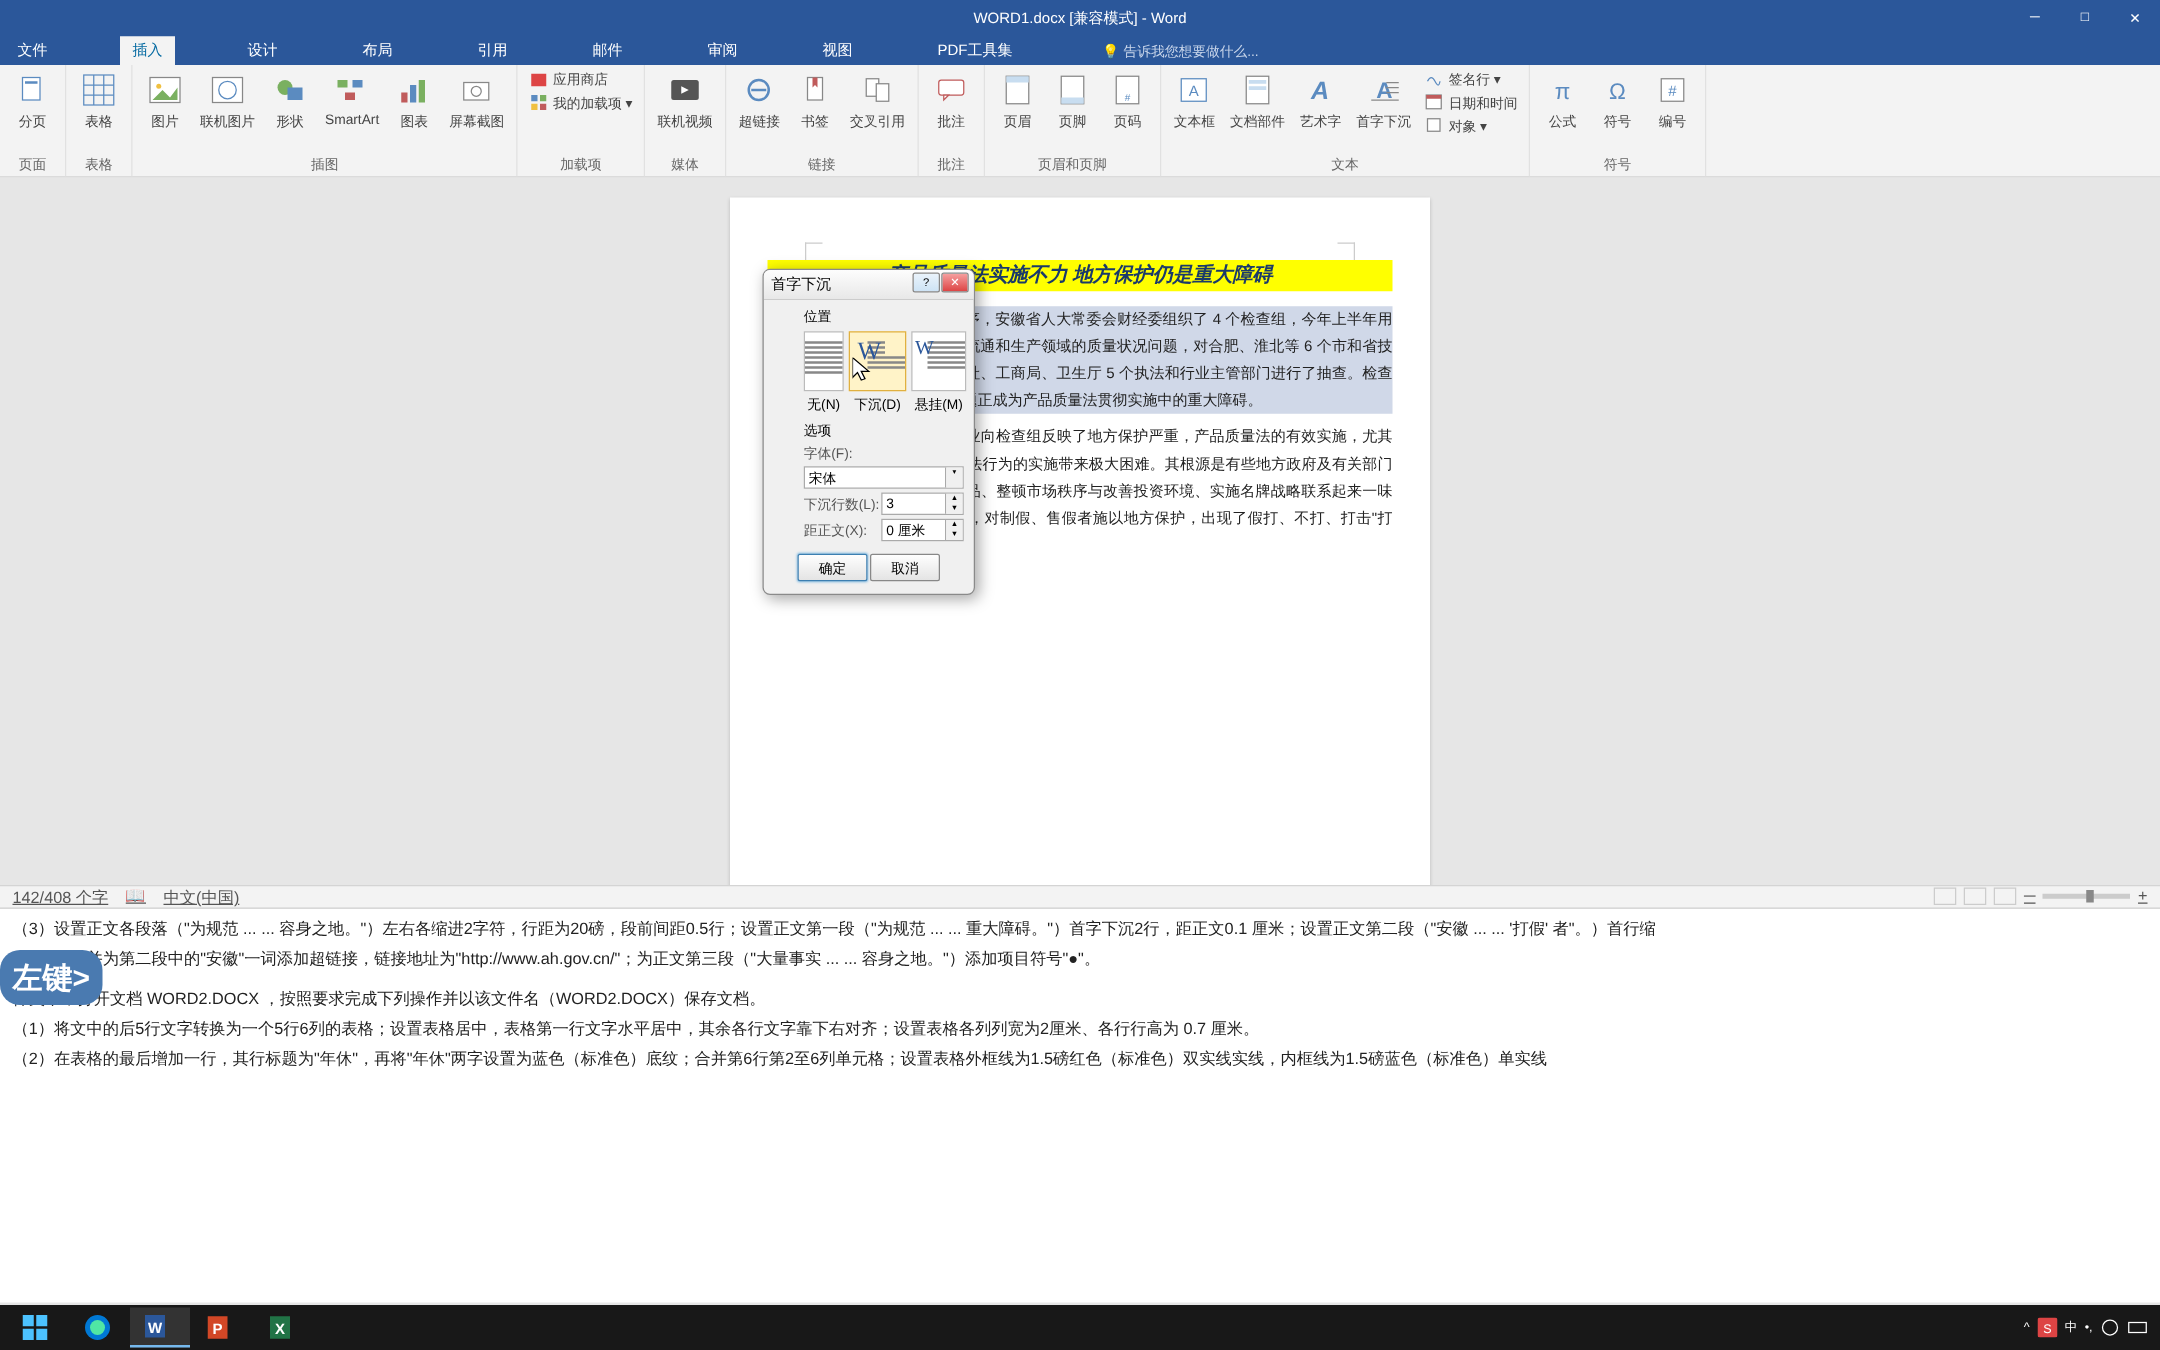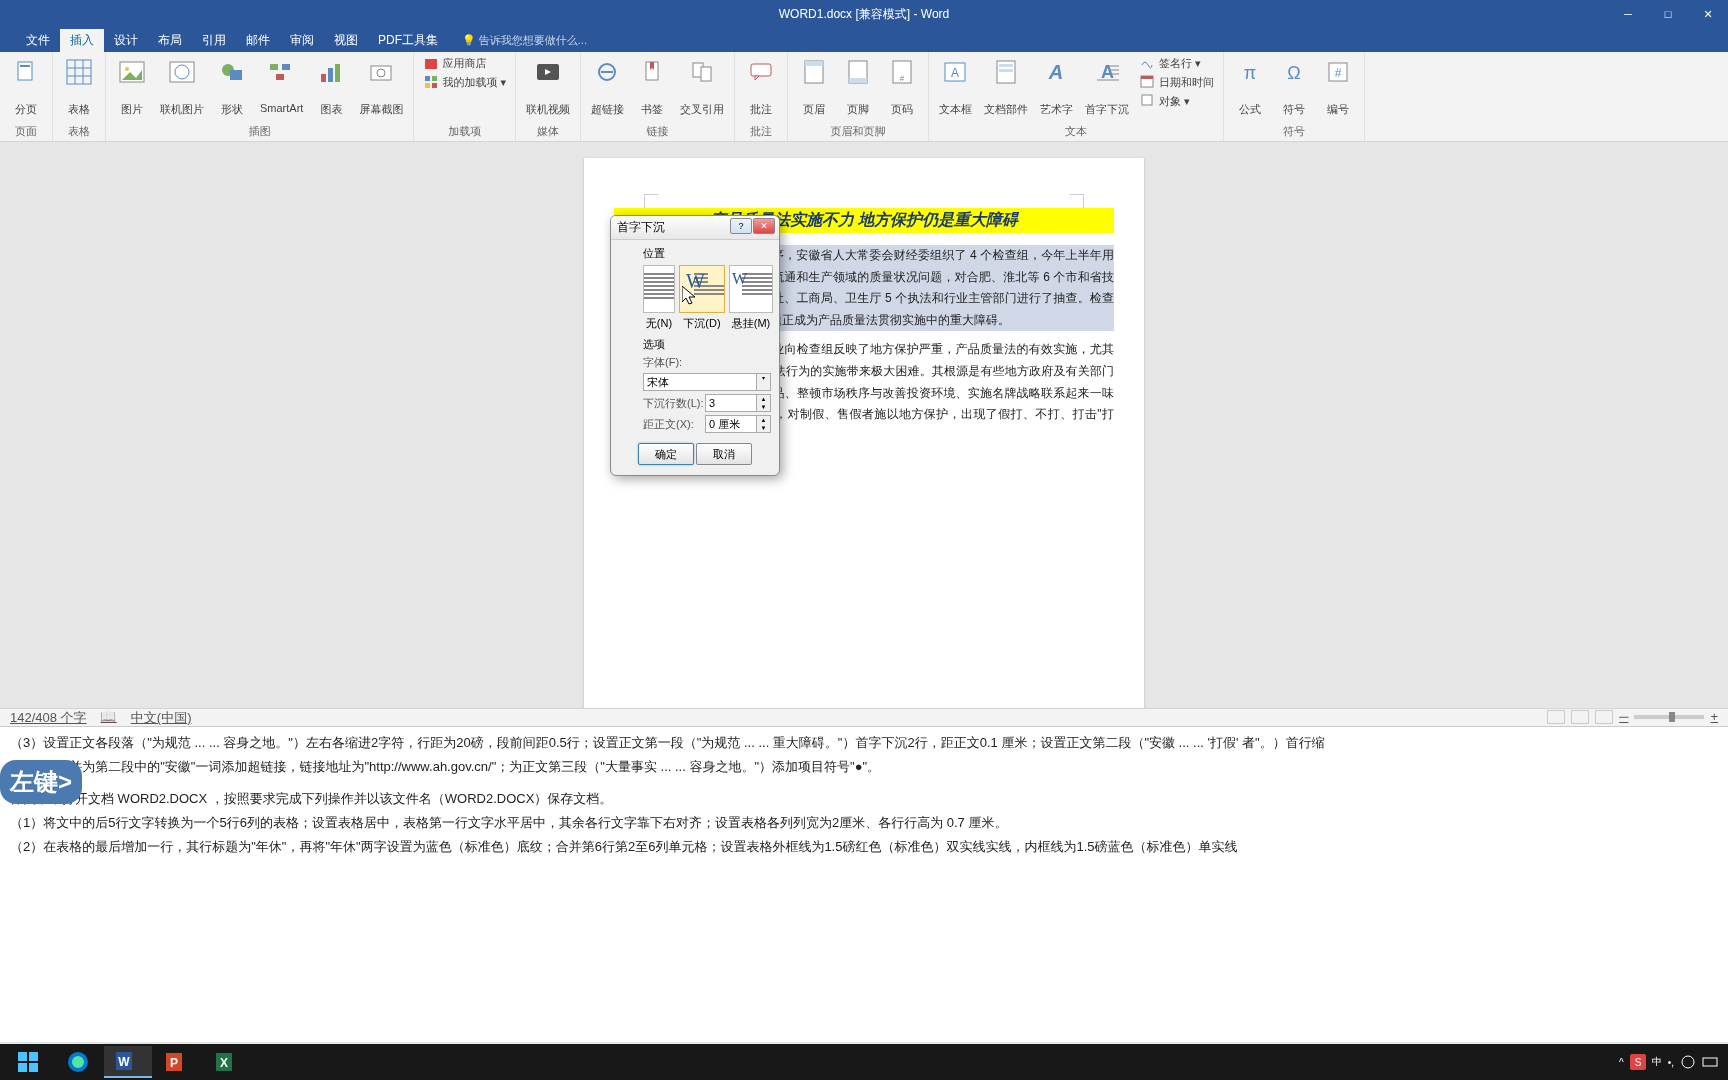"文件" .tabs { align-items: center -> flex-end; gap: none -> 48px; padding-left: 16px -> 4px }
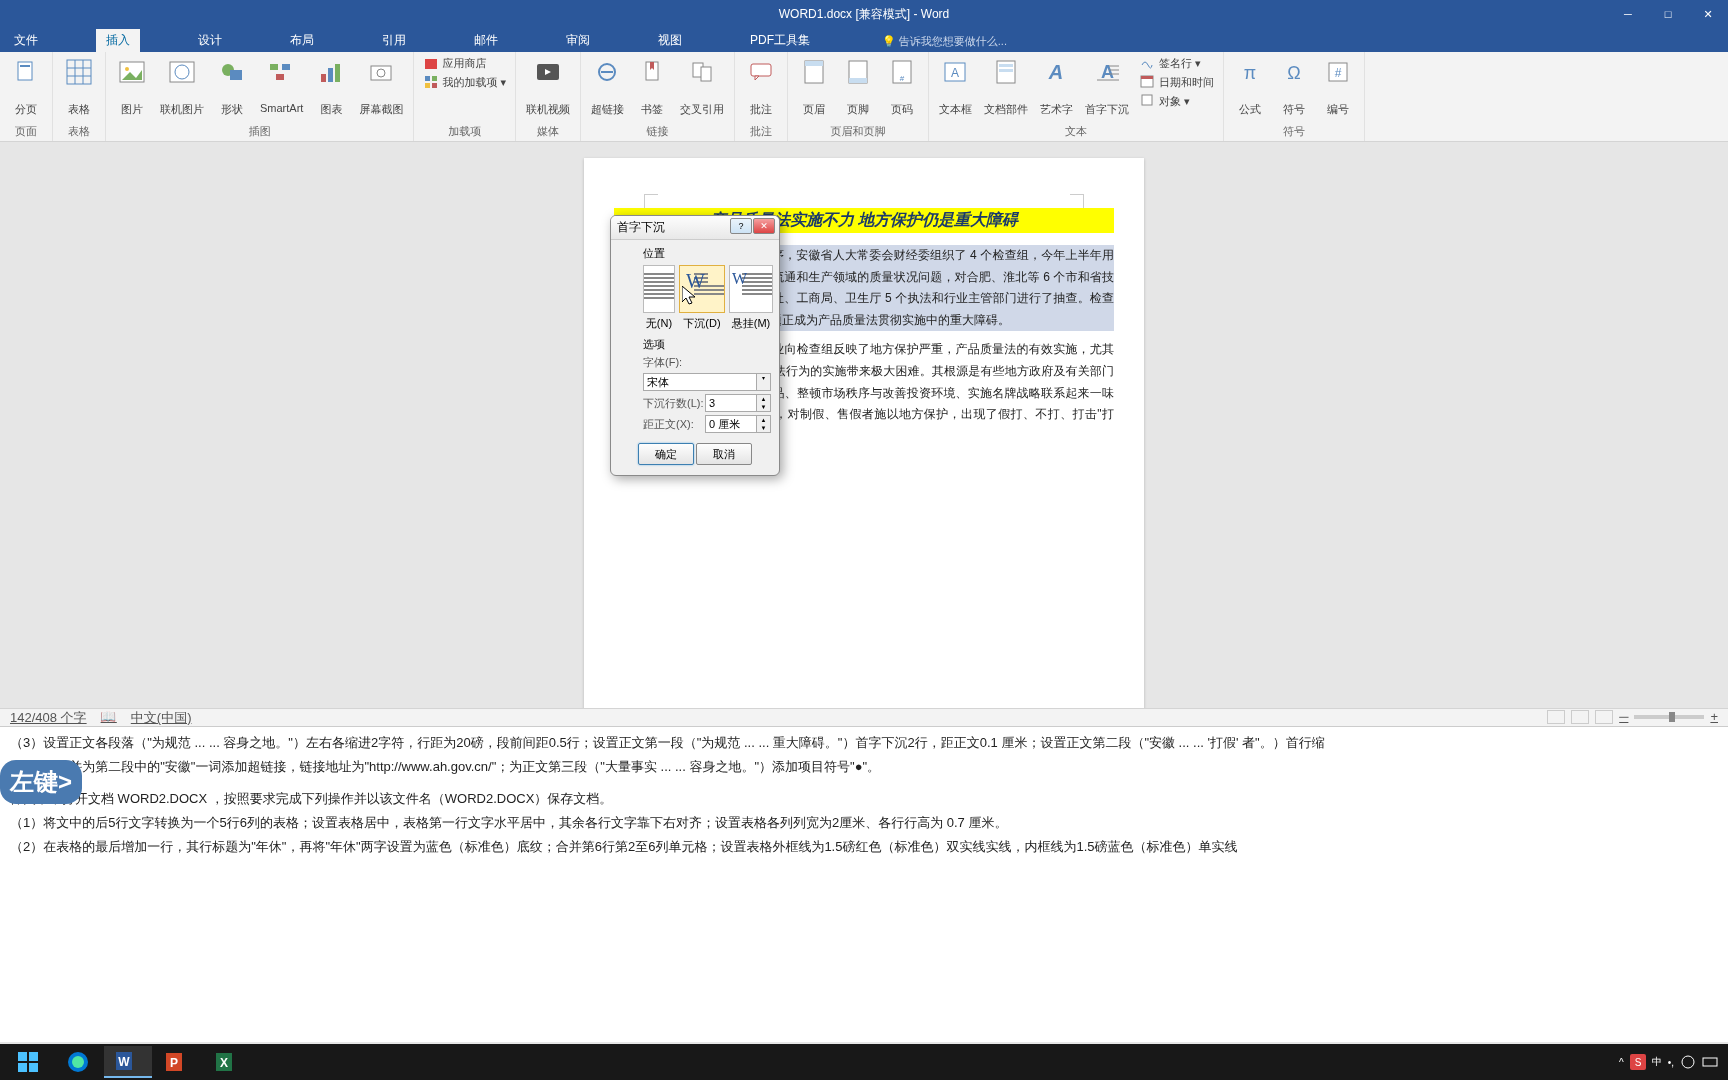"分页" .rbtn .rlabel { margin-top: 12px -> none }
